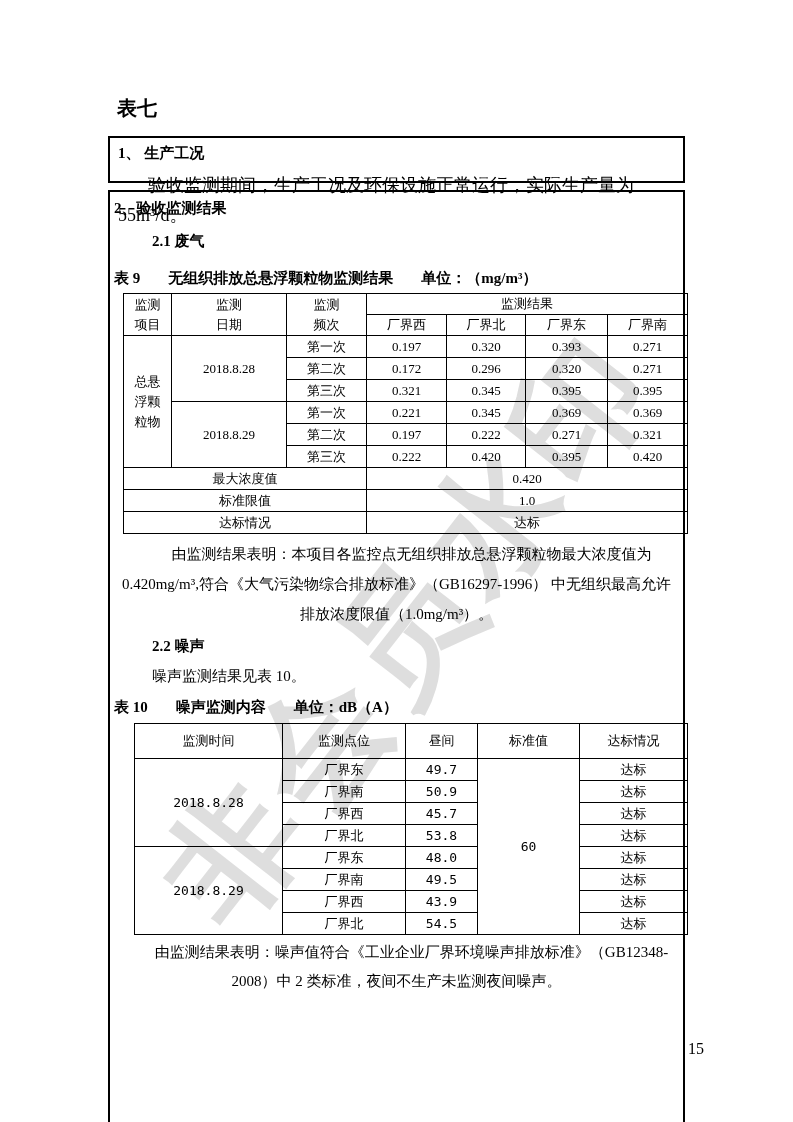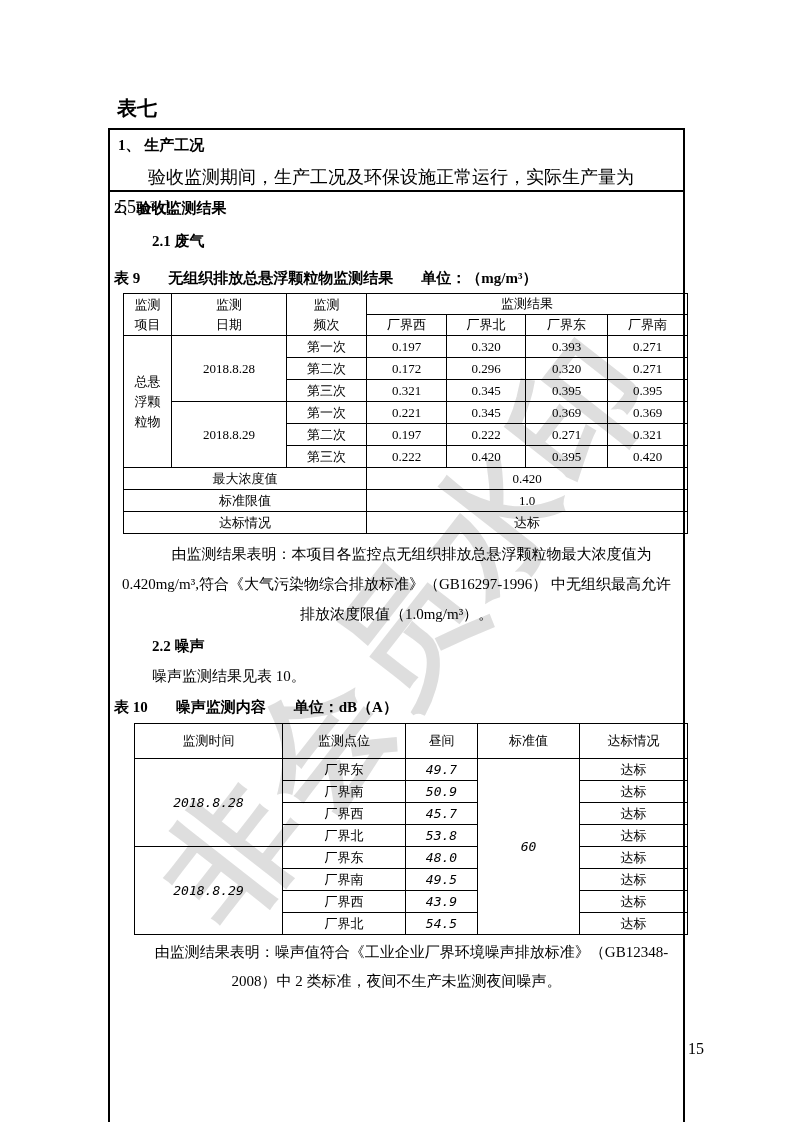"1、 生产工况" .box1 { height: 64px -> 47px; top: 128px -> 136px }
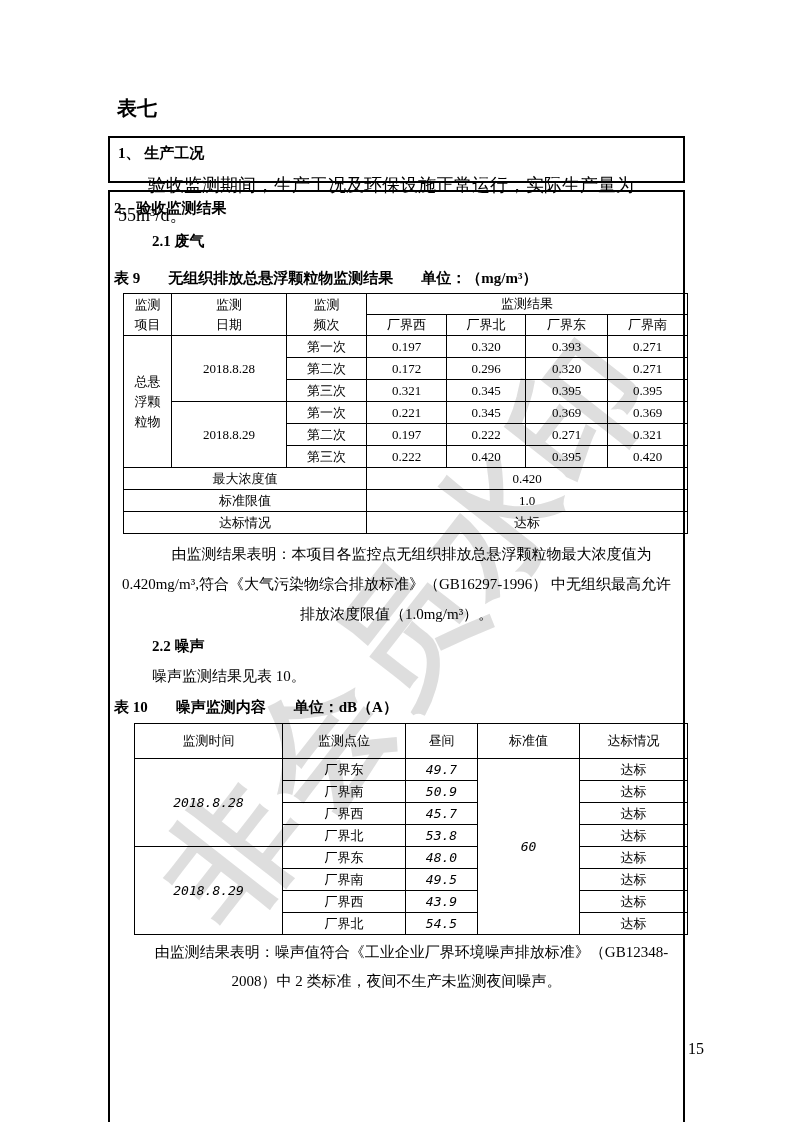"49.7" .t10 .mono { font-style: italic -> none }
